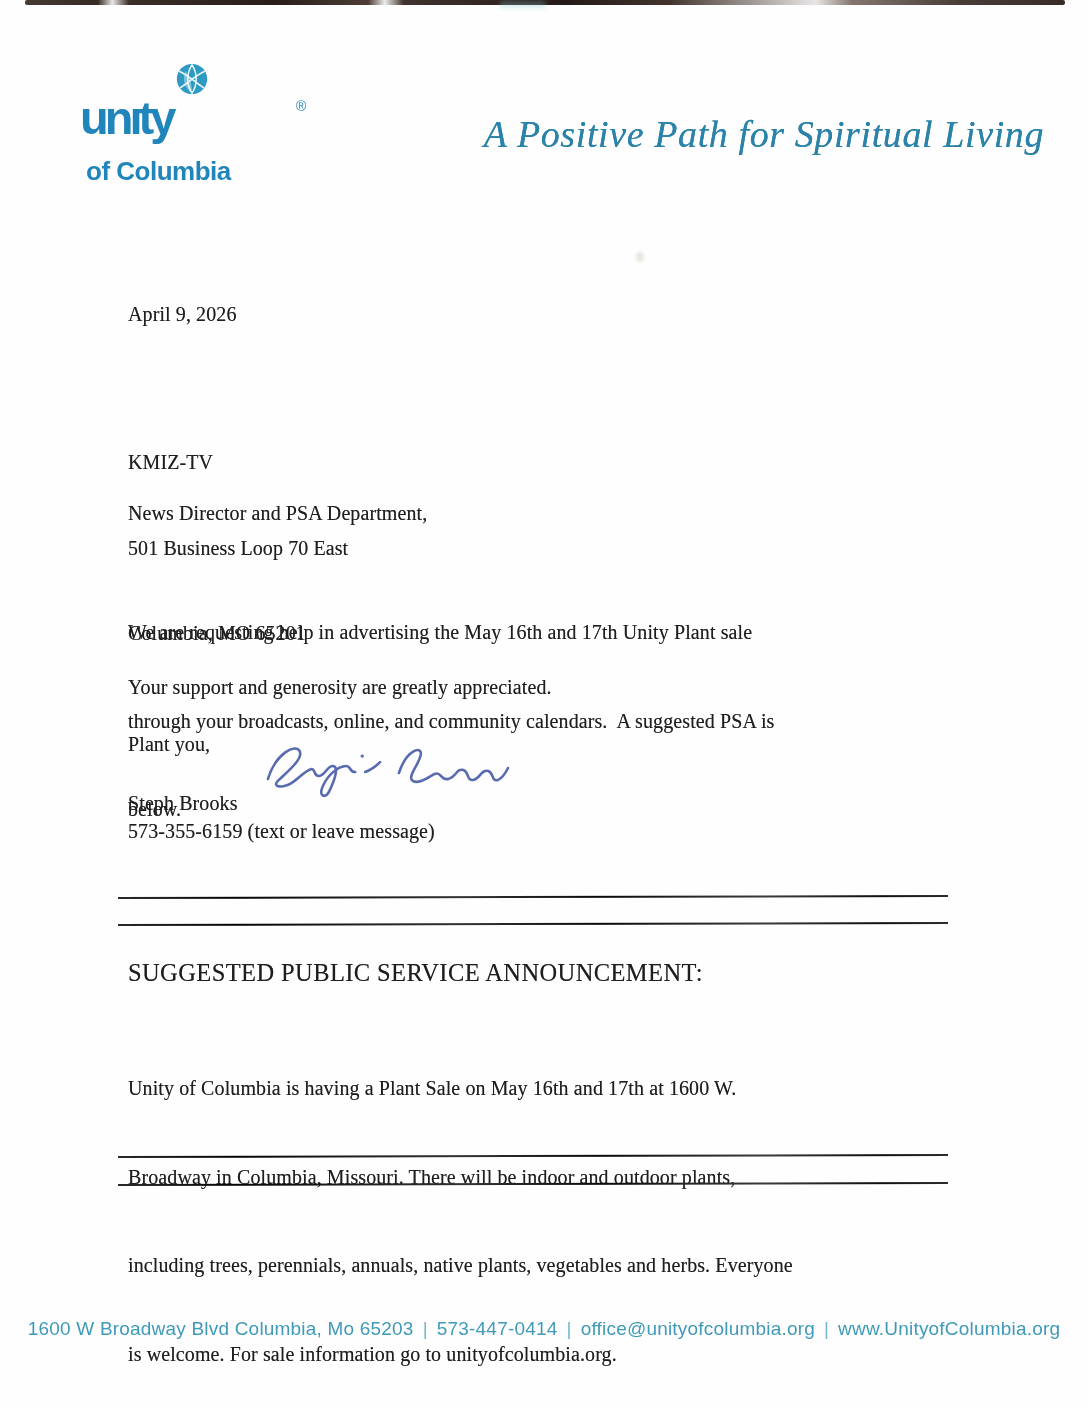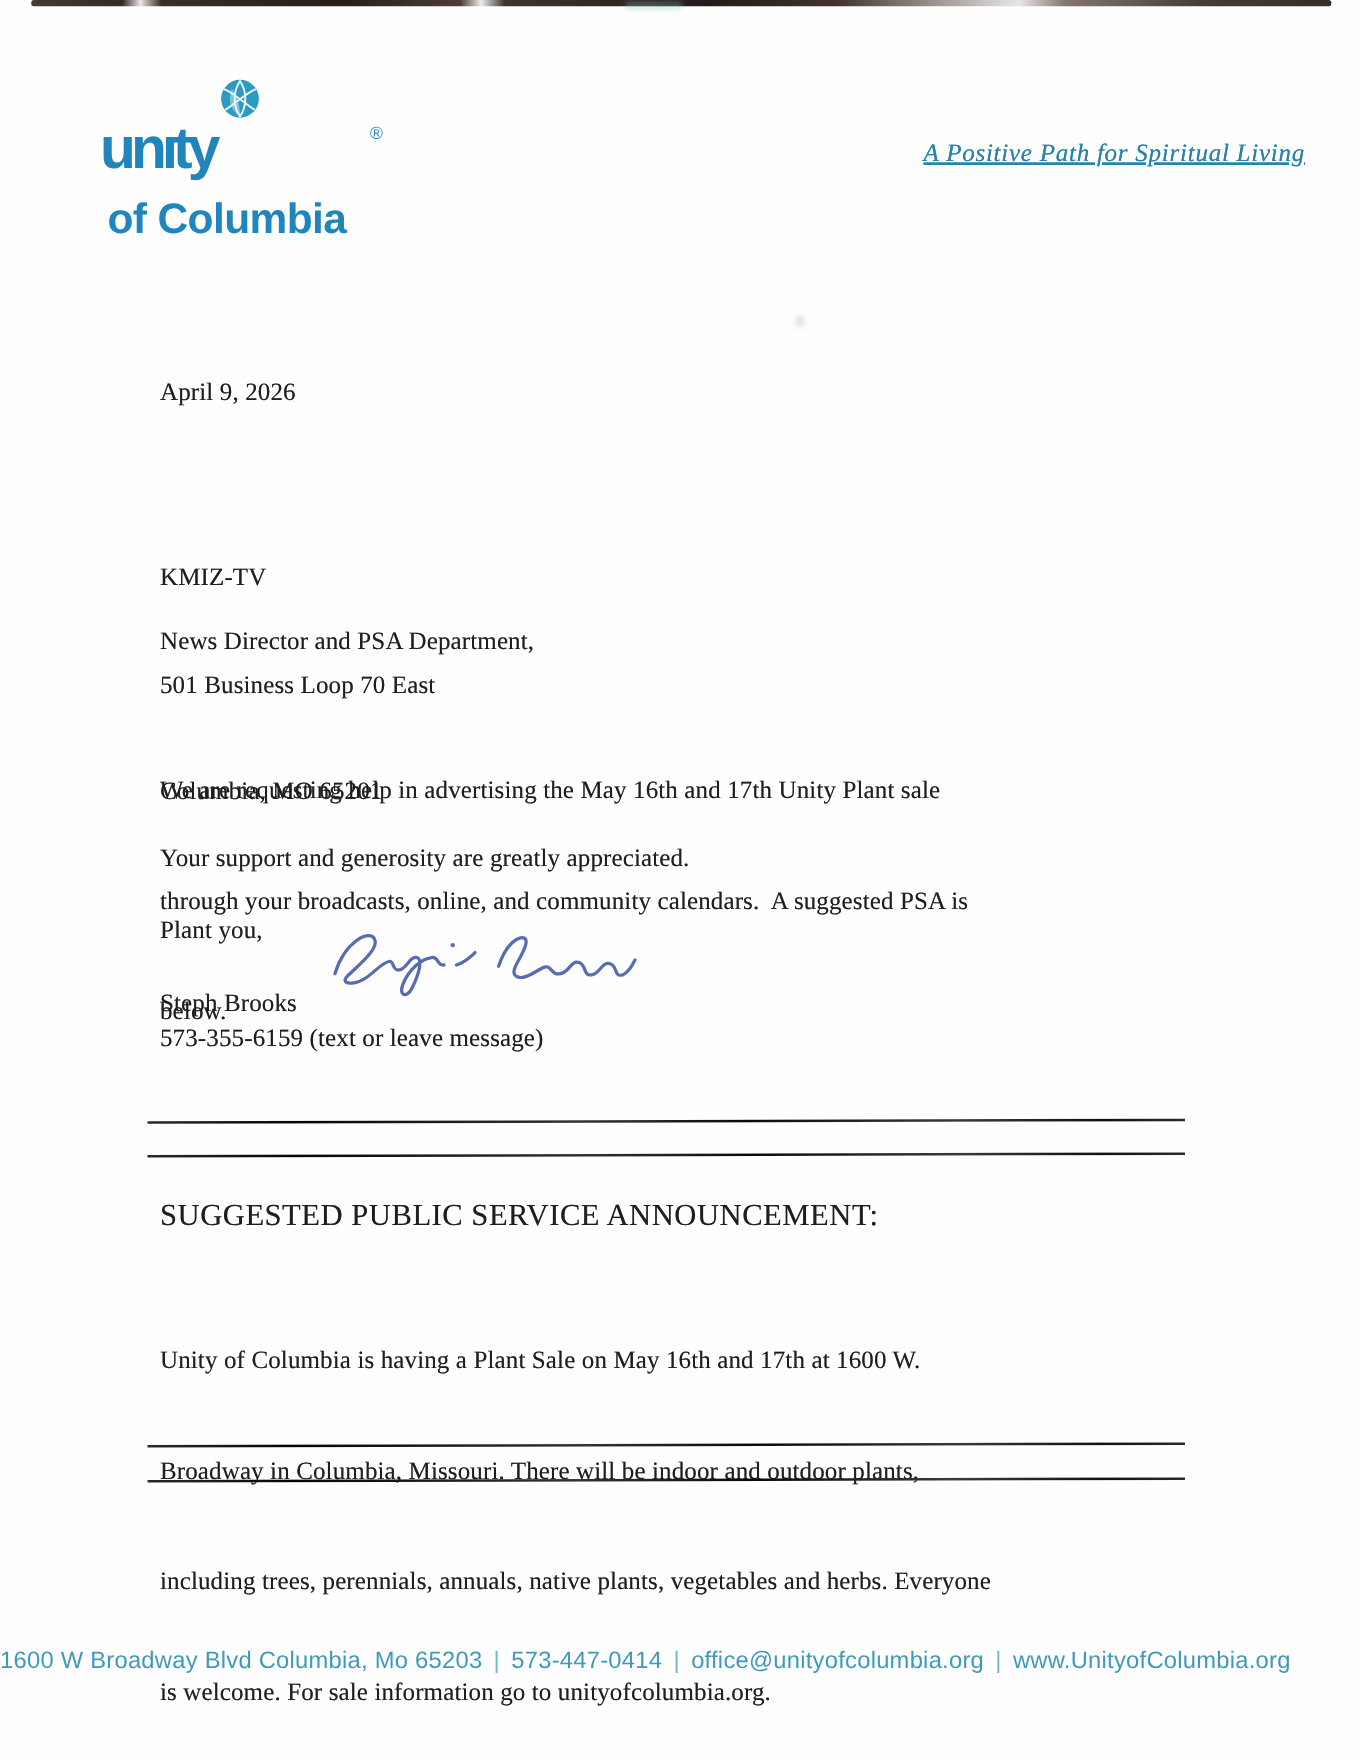"A Positive Path for Spiritual" .tagline { font-size: 20px -> 38px; text-decoration: underline -> none }
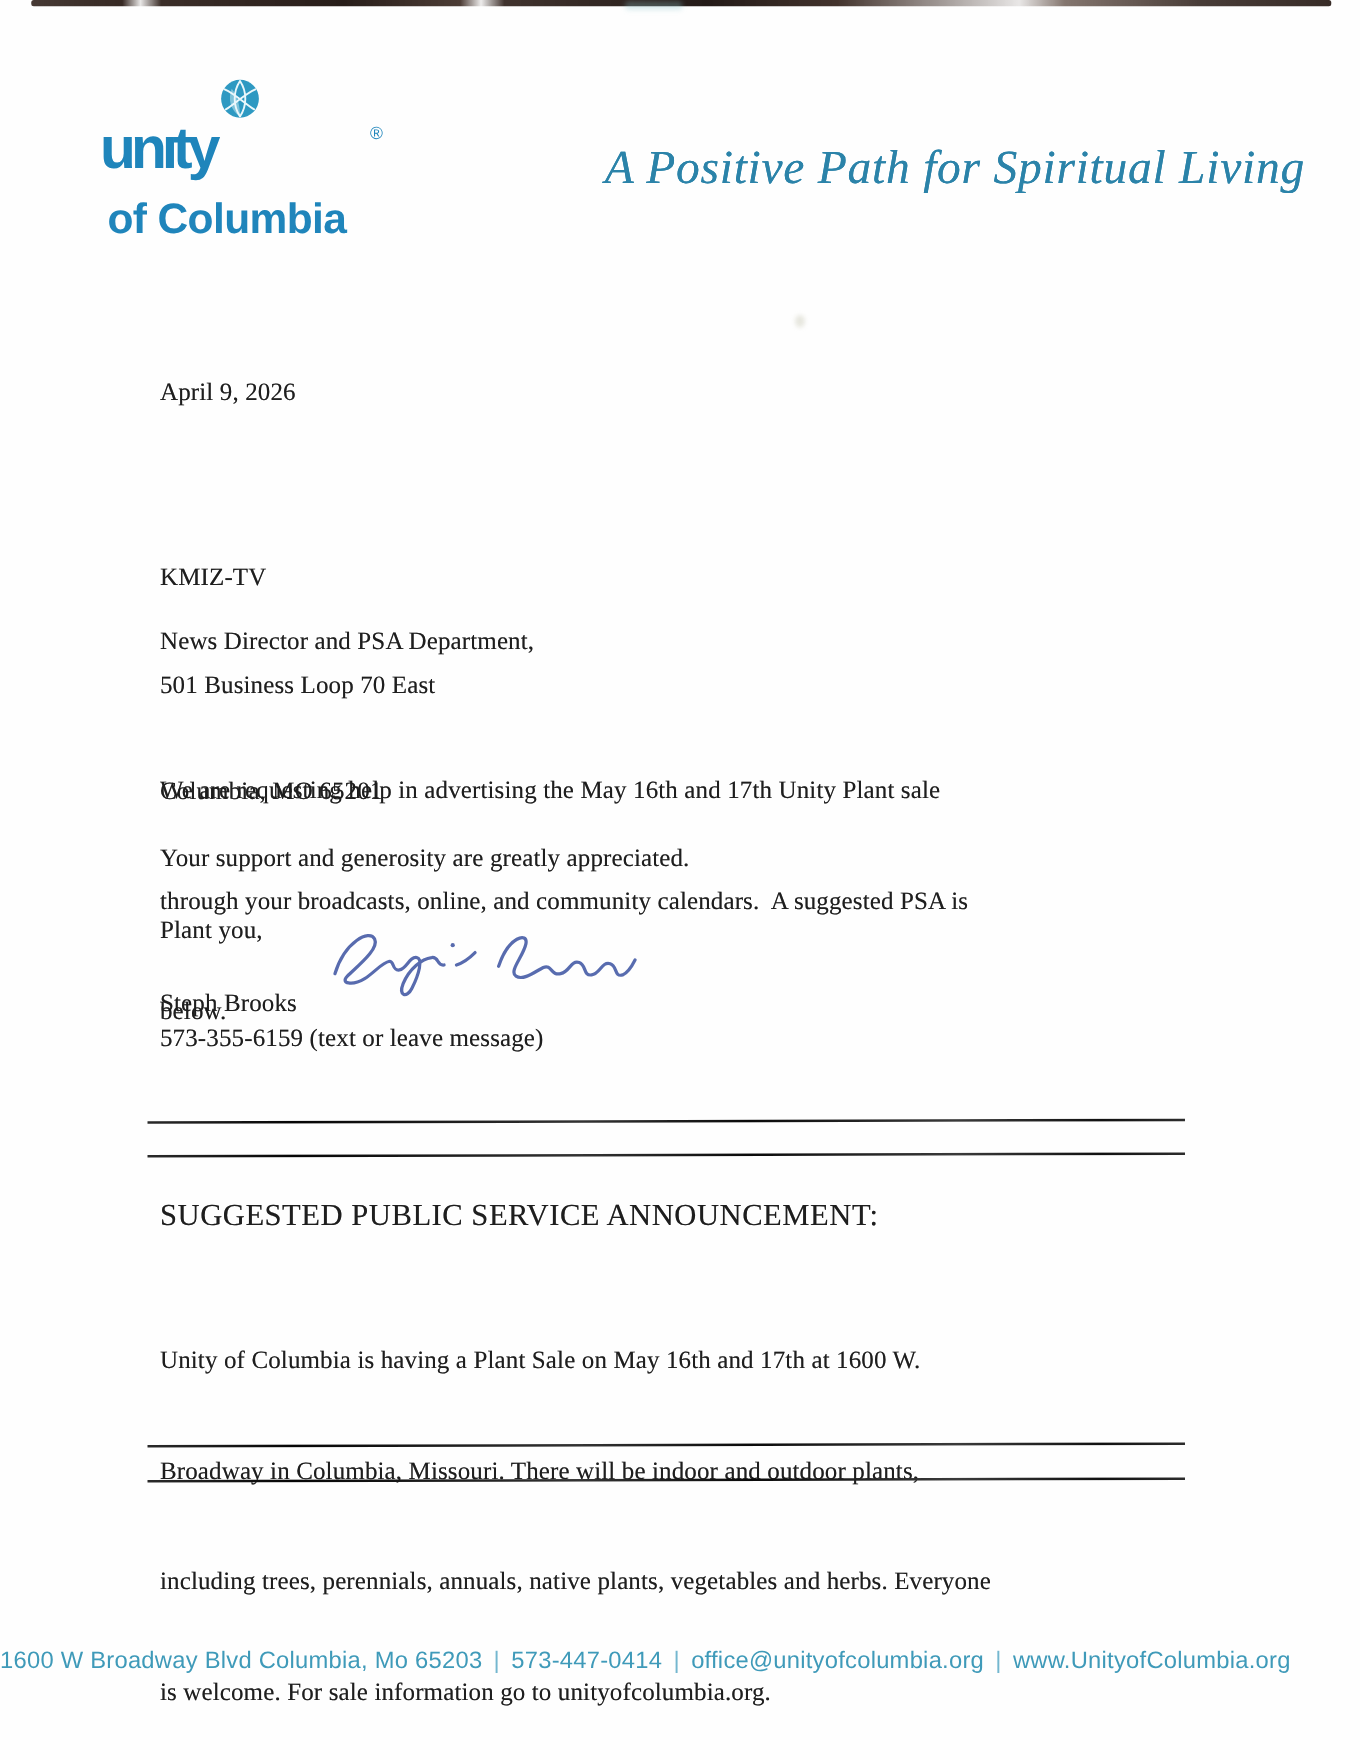"of Columbia" .logo-sub { font-size: 34px -> 26px }
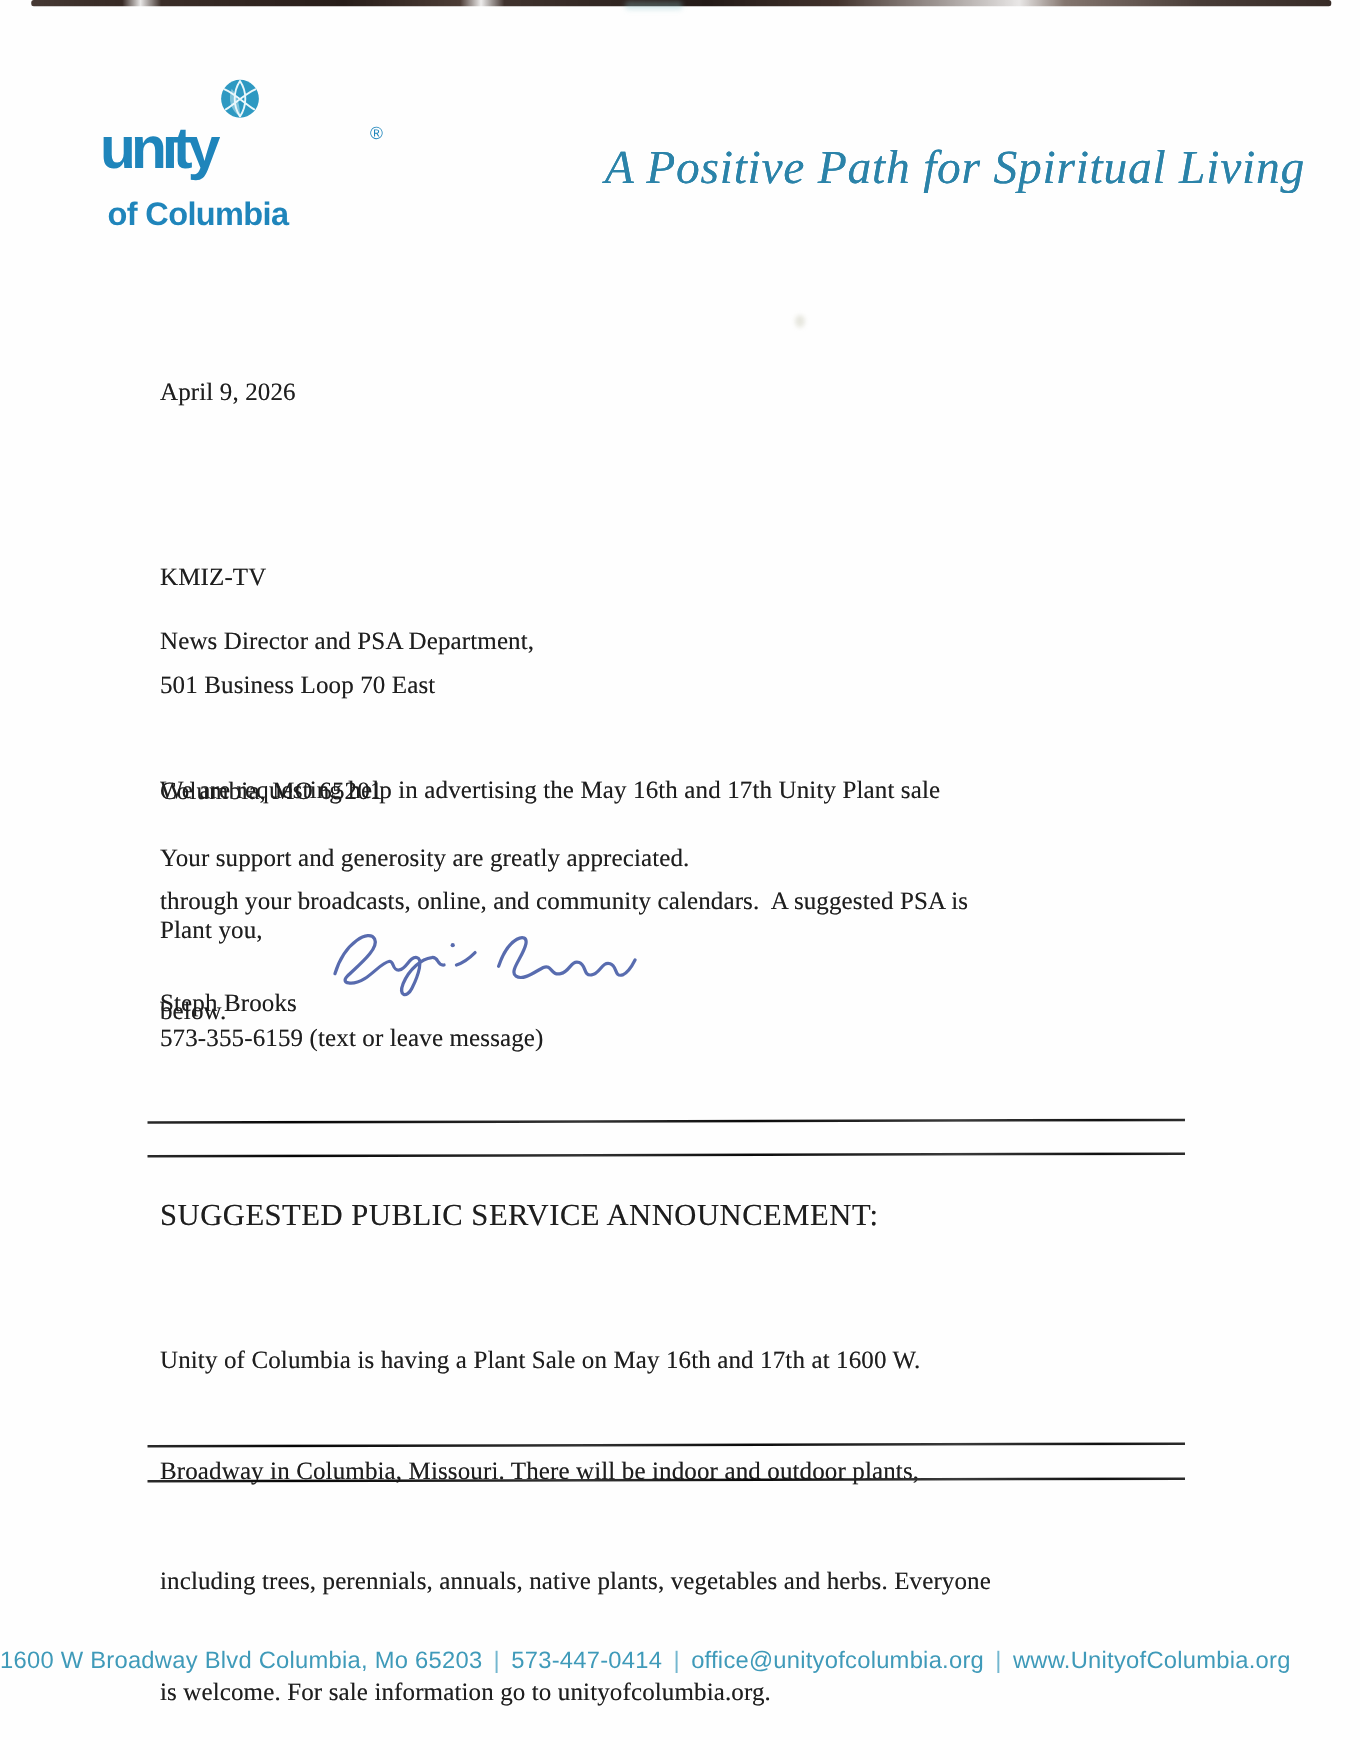"1600 W Broadway Blvd Columbia," .footer { width: 872px -> 1088px }
